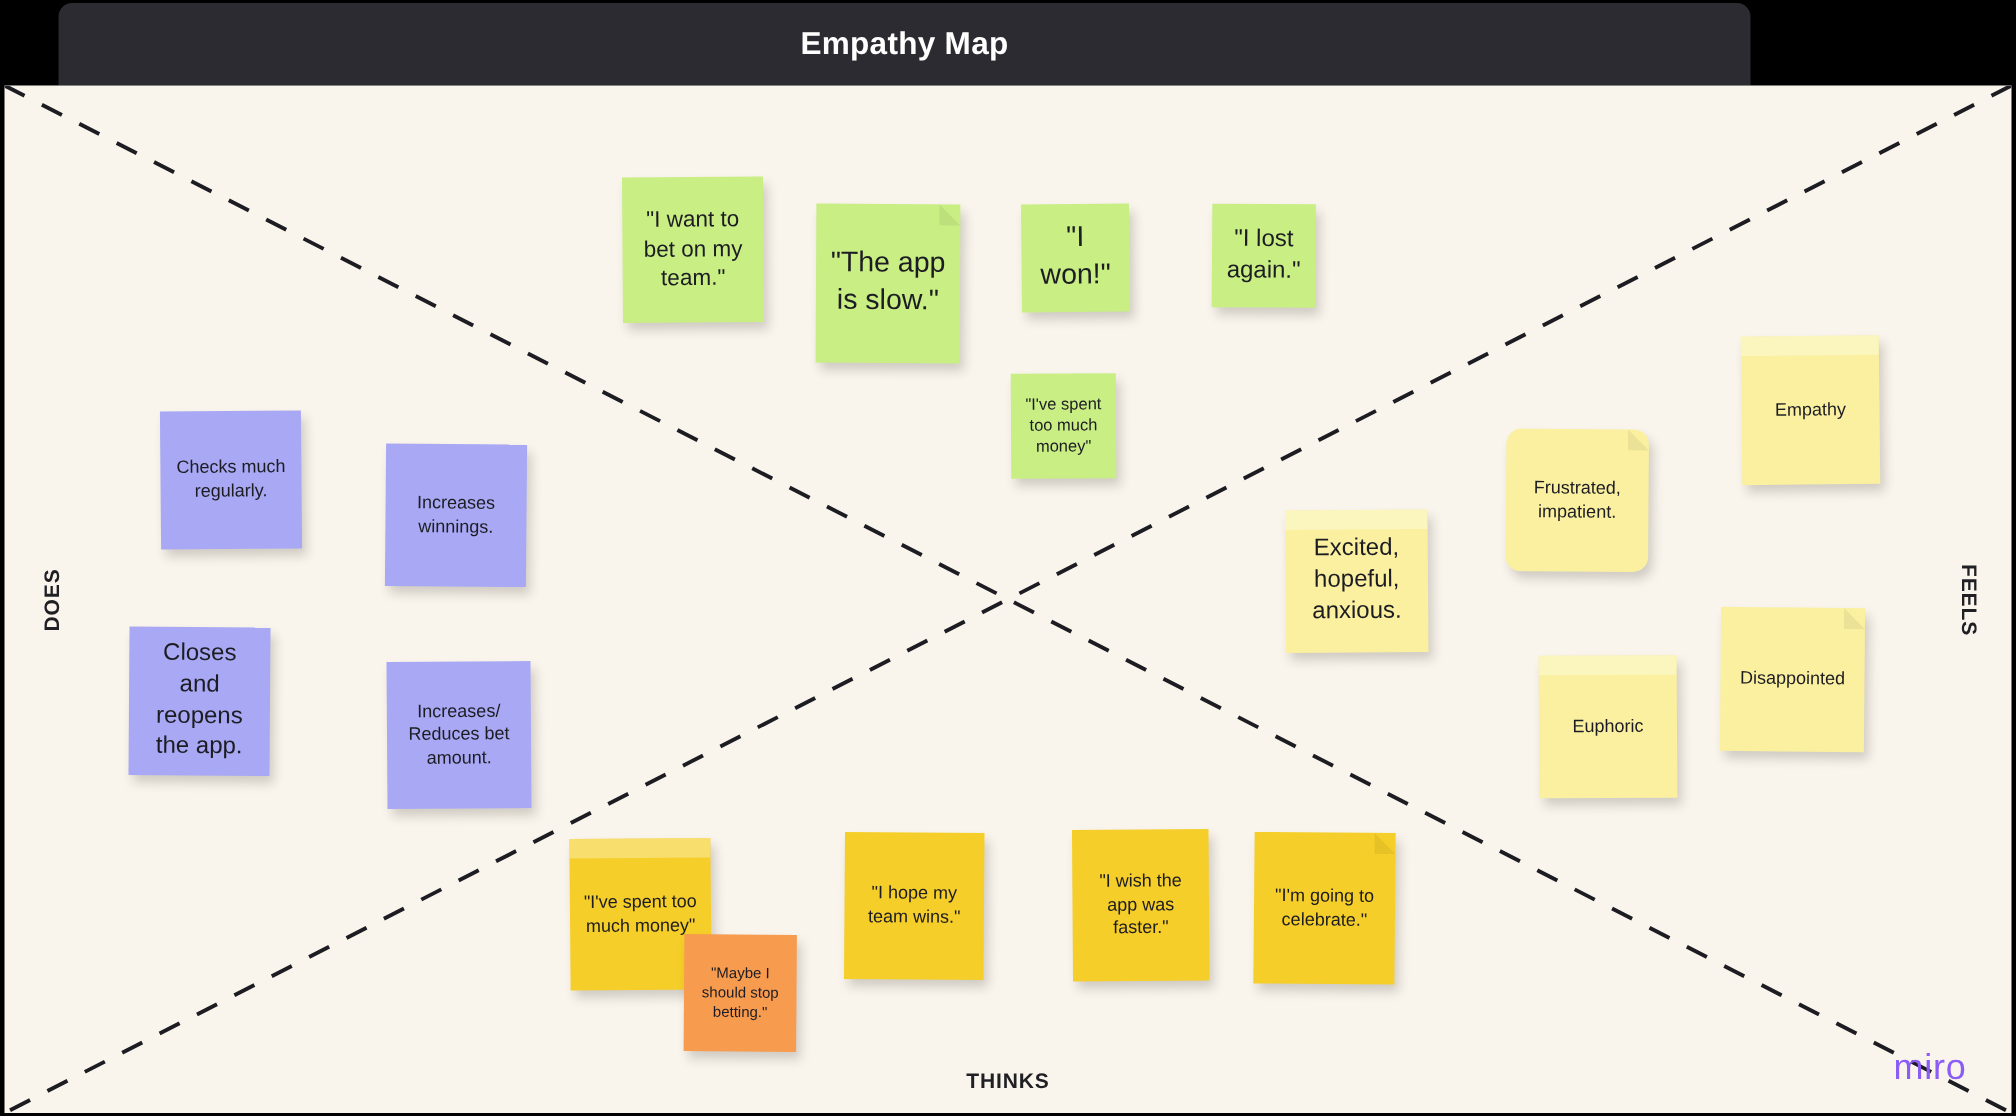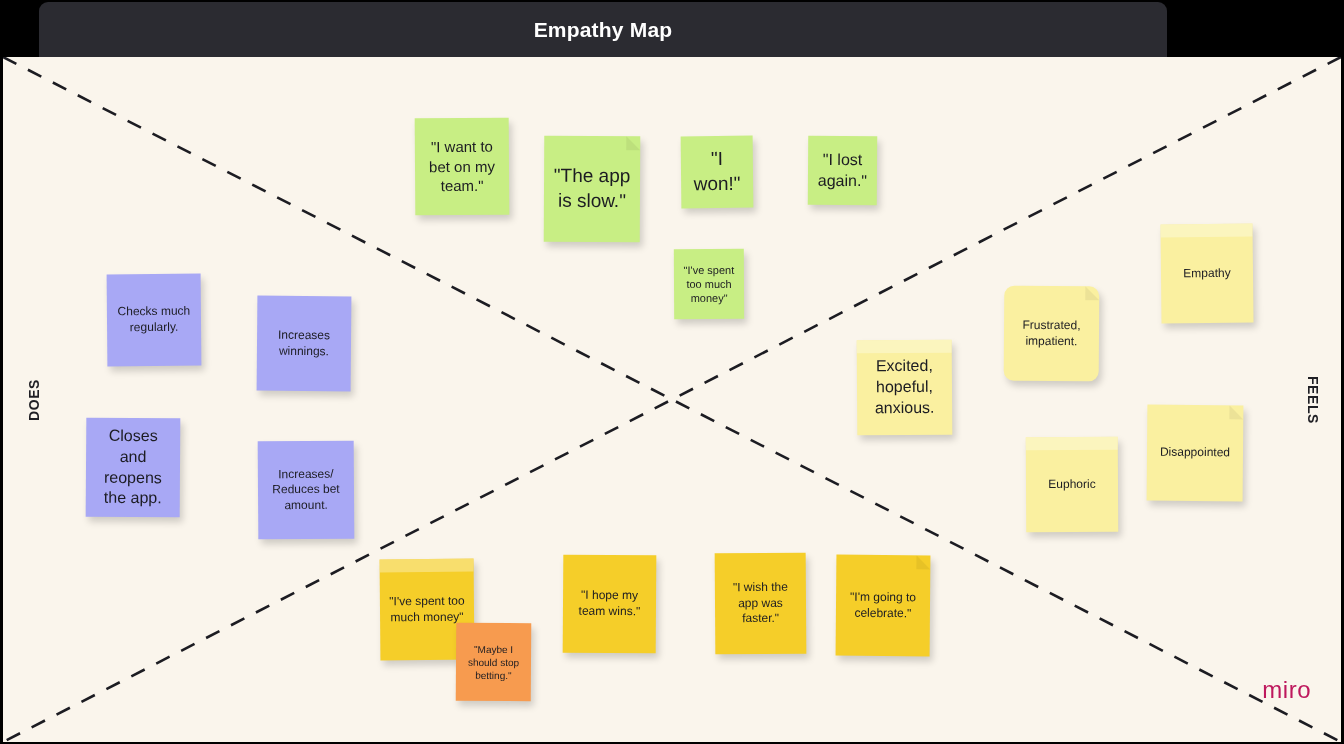"THINKS" div.quad-label { html: none -> <div>THINKS</div> }
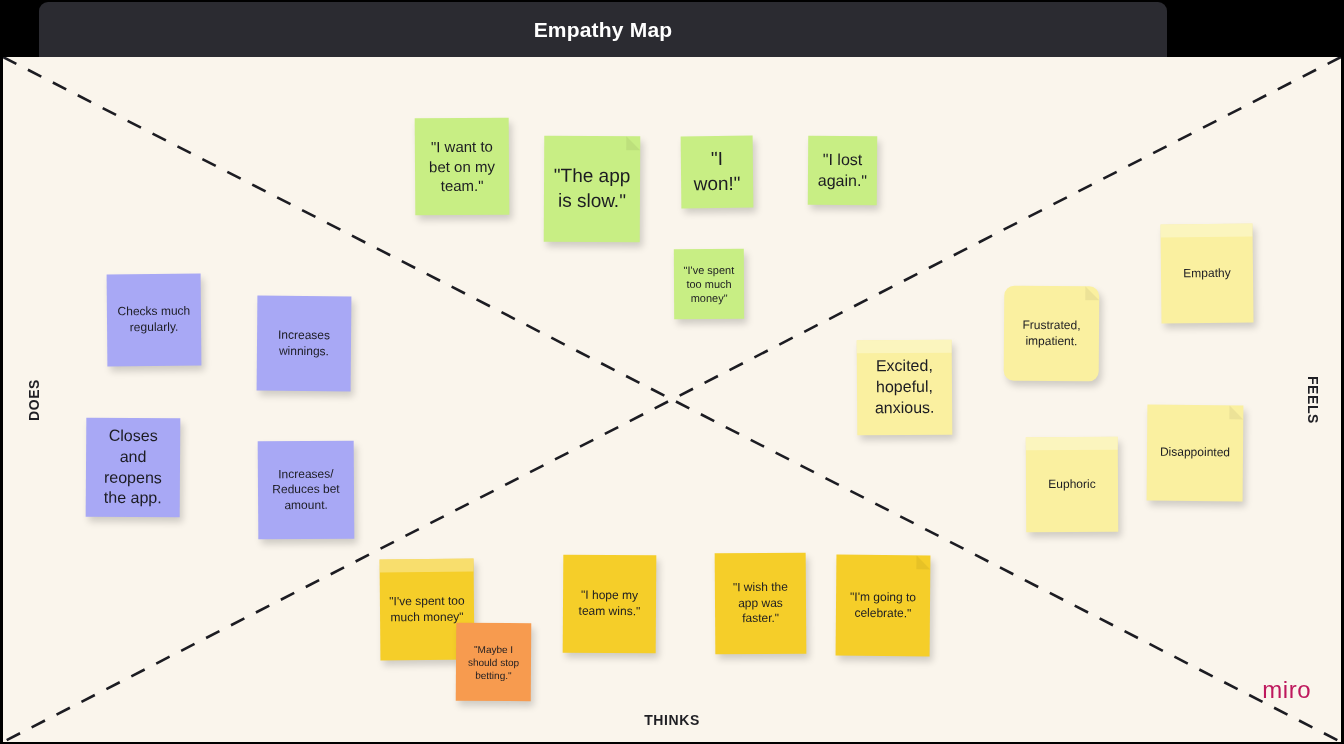"miro" #miro { bottom: 38px -> 16px; color: #be185d -> #8b5cf6 }
